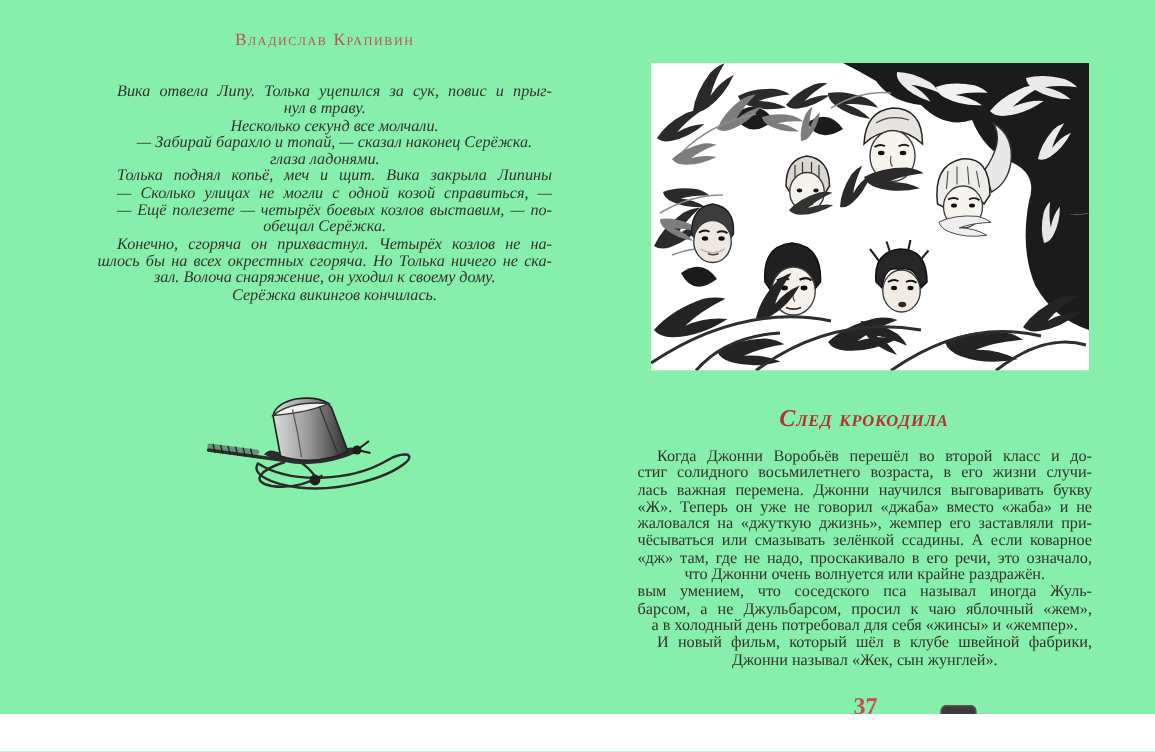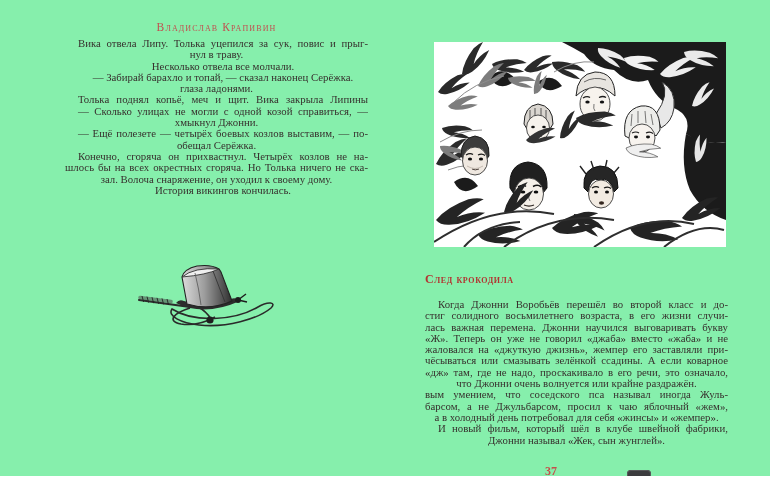"Вика отвела Липу. Толька уцепился" .left-body { font-style: none -> italic; top: 38px -> 56px }
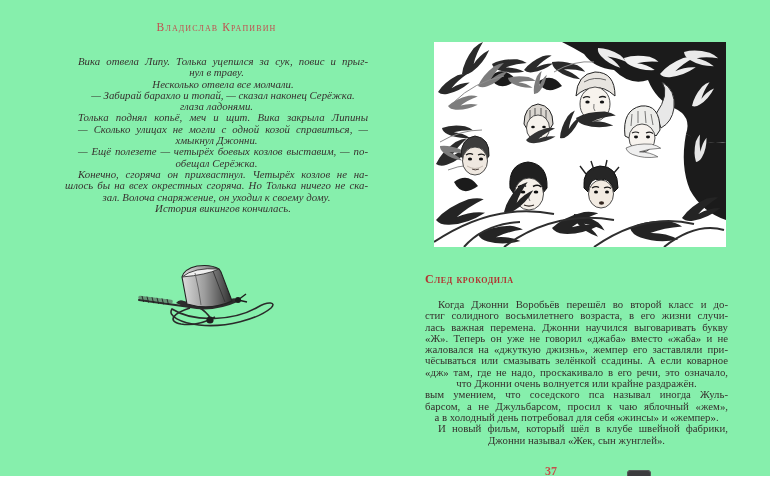"Несколько отвела все молчали." div.line { text: отвела -> секунд }
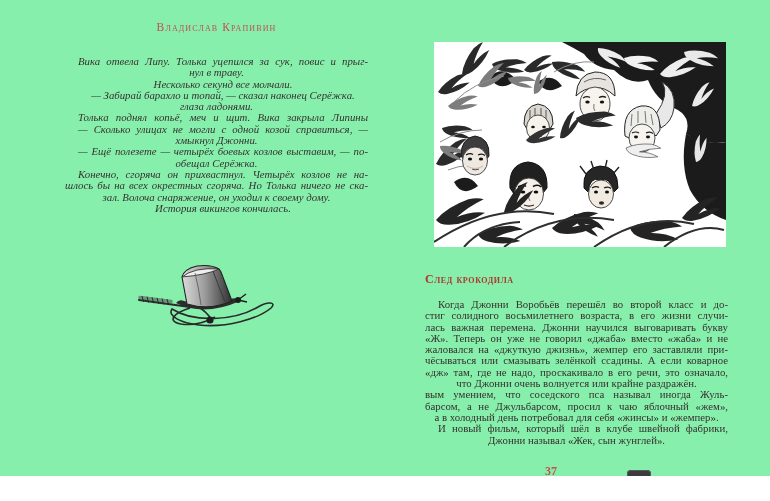"хмыкнул Джонни." div.line { html: <div>хмыкнул Джонни.</div> -> none }
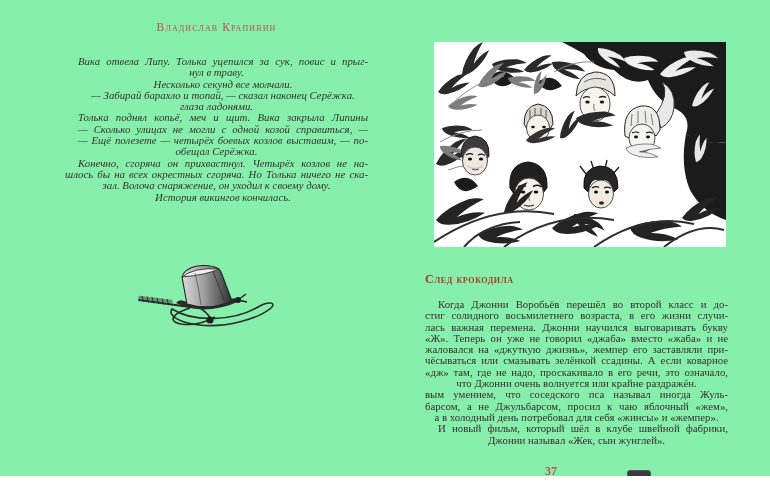"История викингов кончилась." div.line { text: История -> Серёжка }
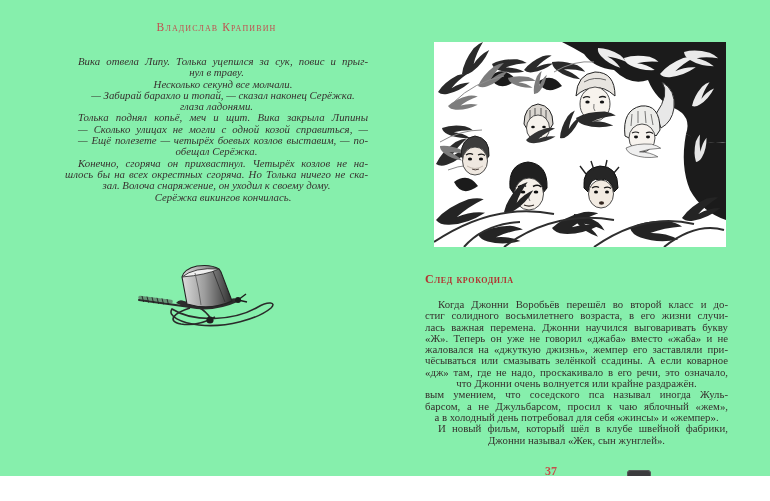"След крокодила" .chapter-title { font-size: 12px -> 16px; font-style: none -> italic; text-align: left -> center }
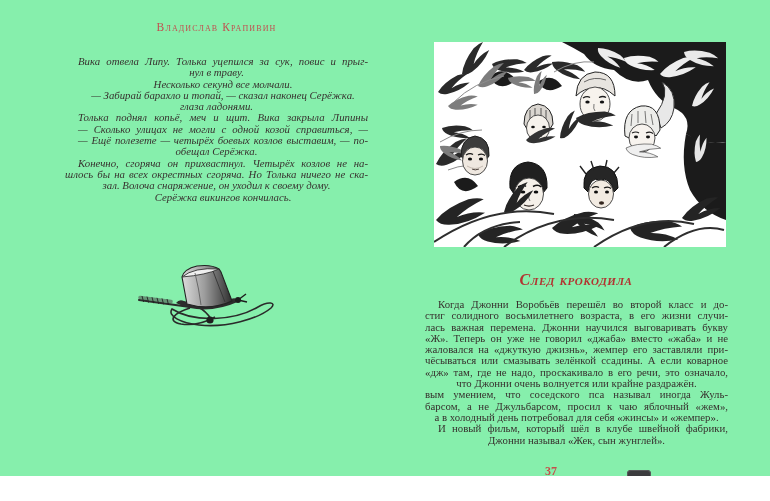"37" .folio { font-size: 12px -> 16px; text-align: left -> right }
